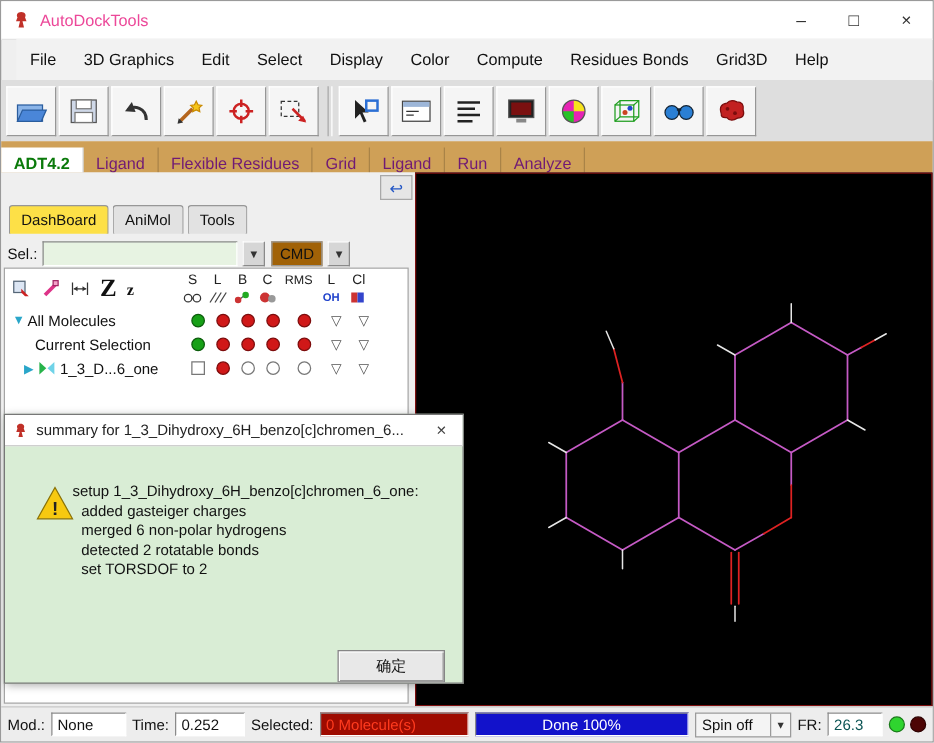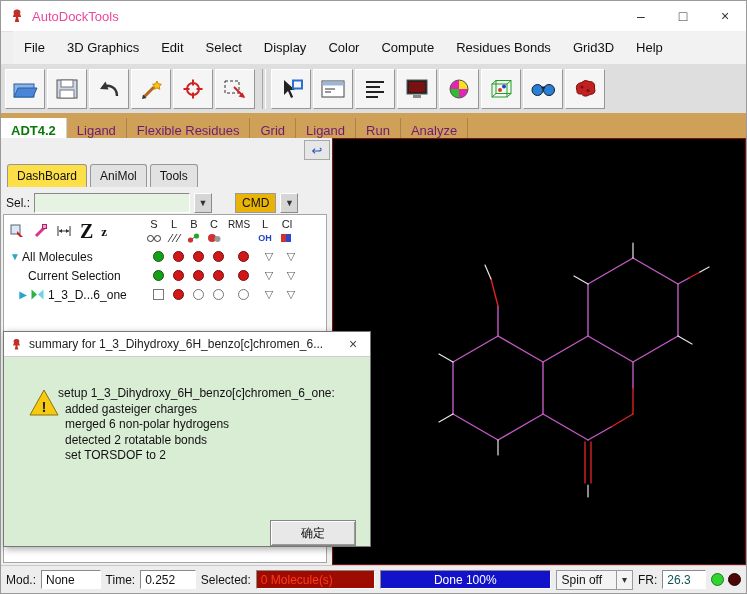"CMD" .cmd-box { background: #eab308 -> #a16207; margin-left: 19px -> 1px }
